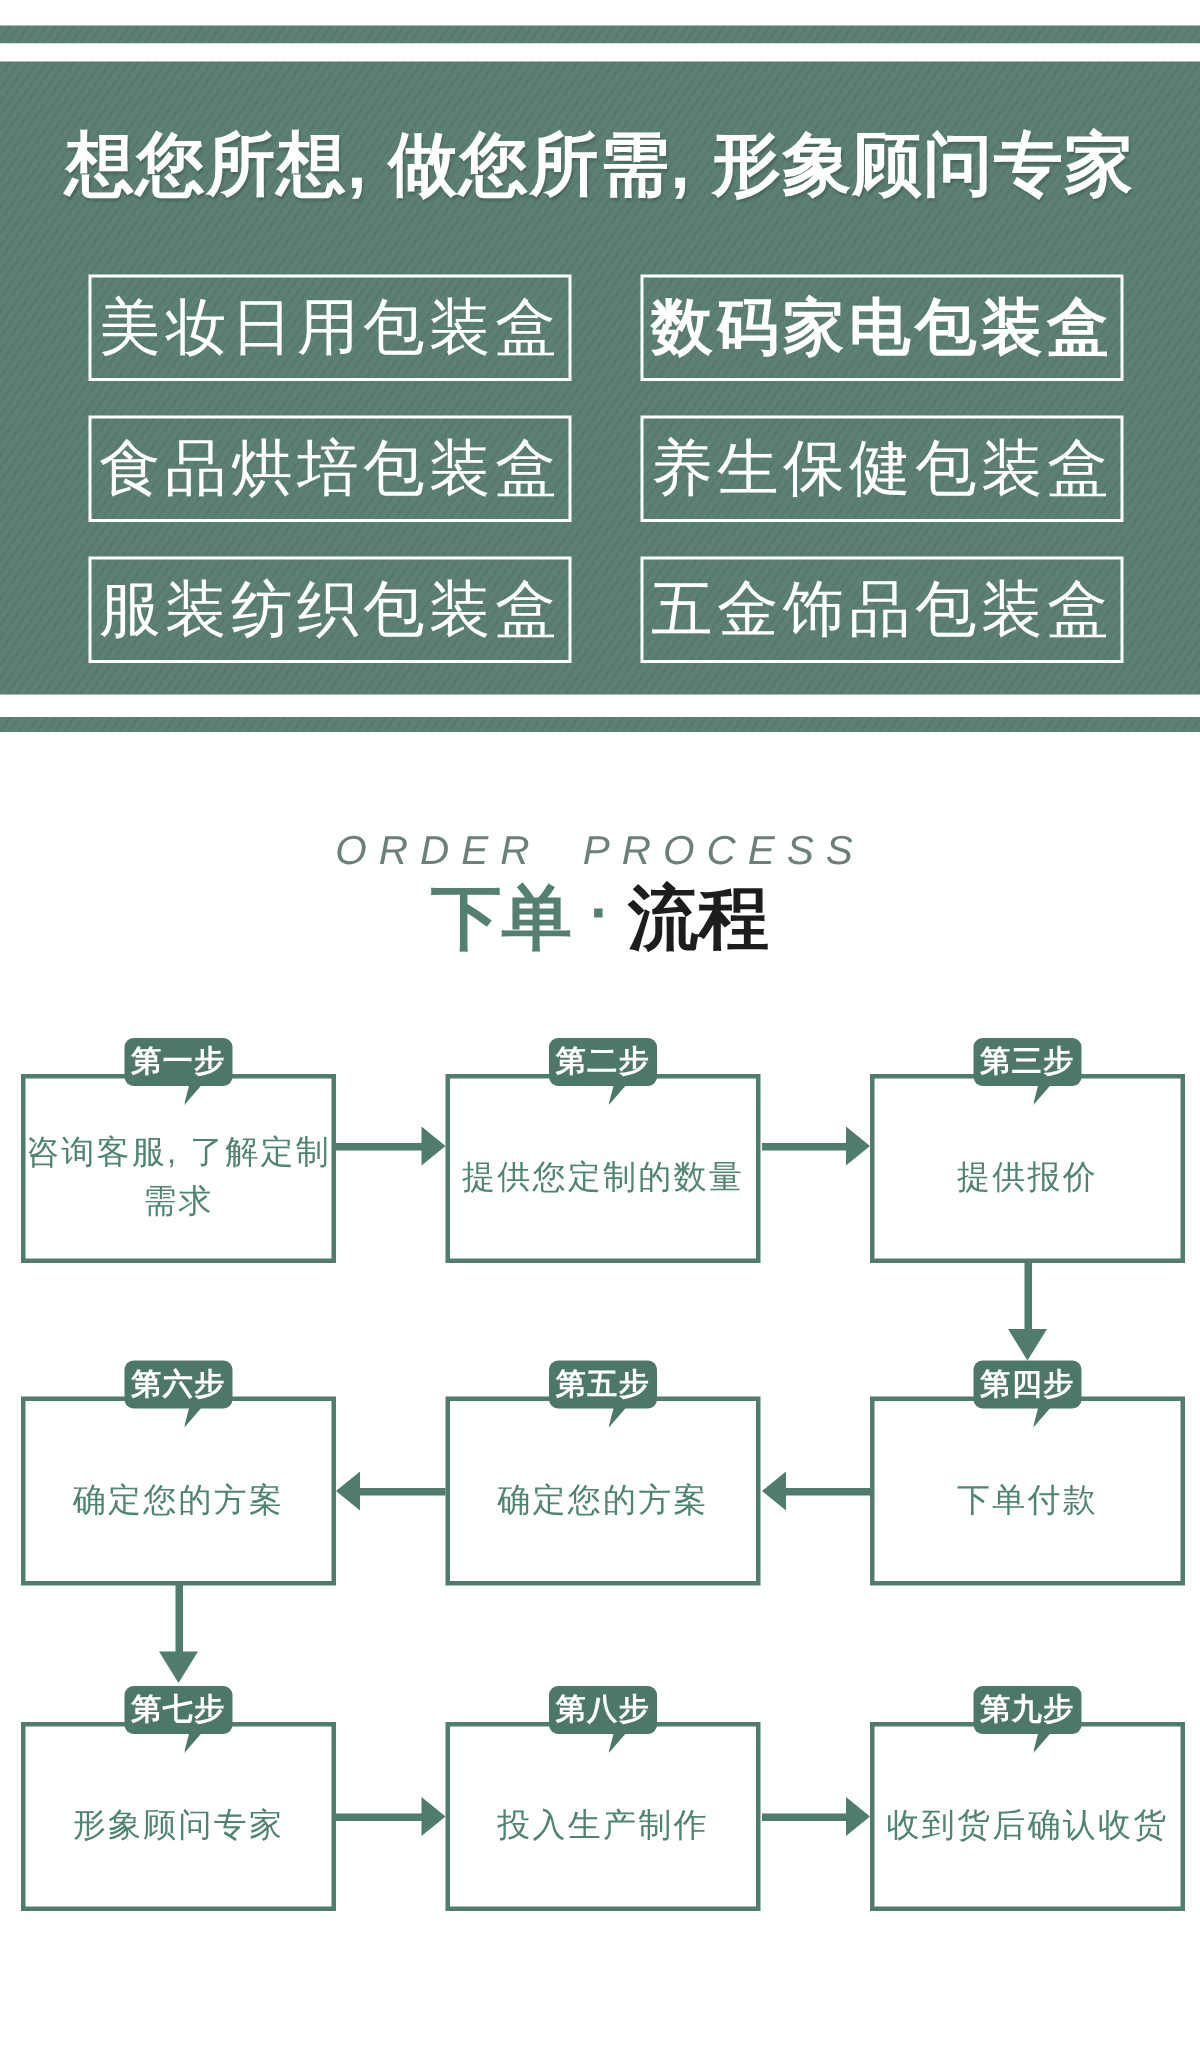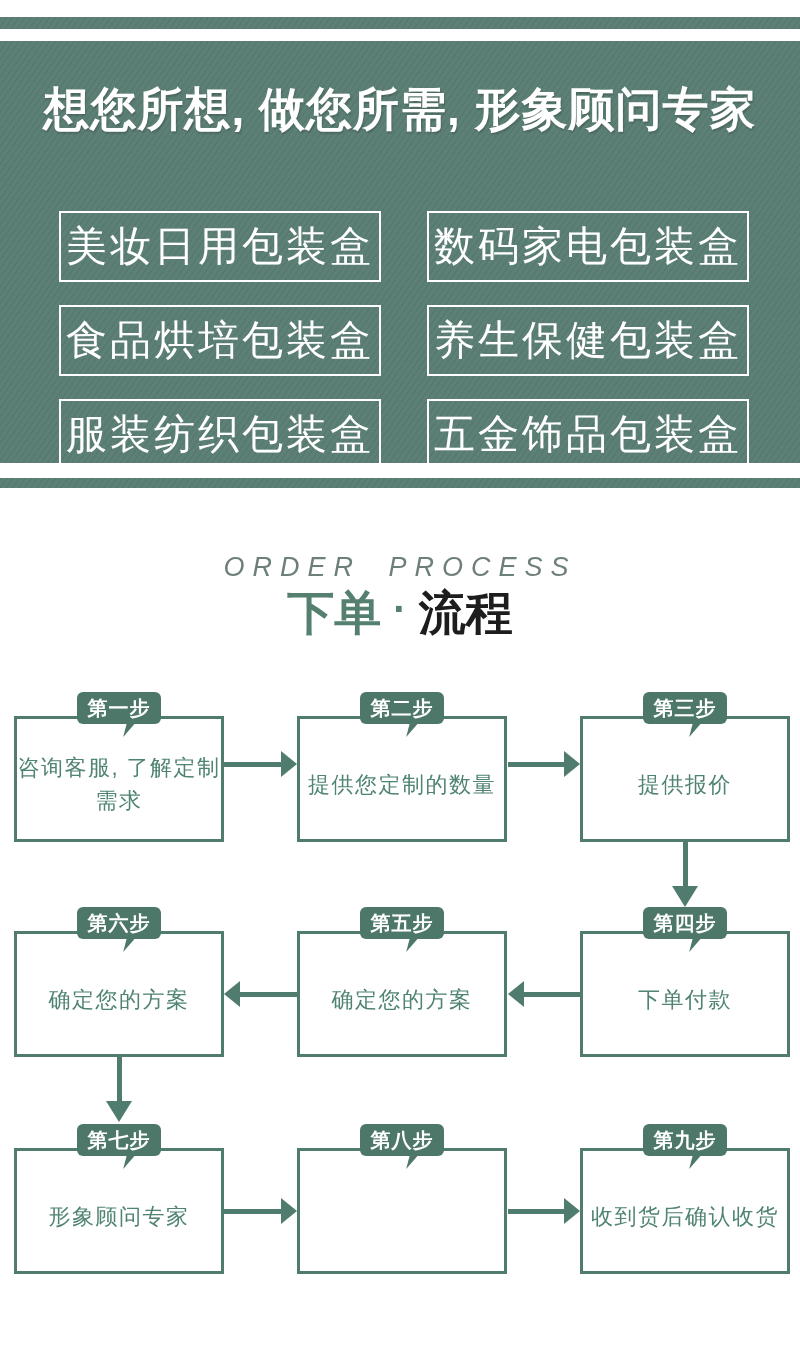"美妆日用包装盒" .cat-box { margin-top: 28px -> none }
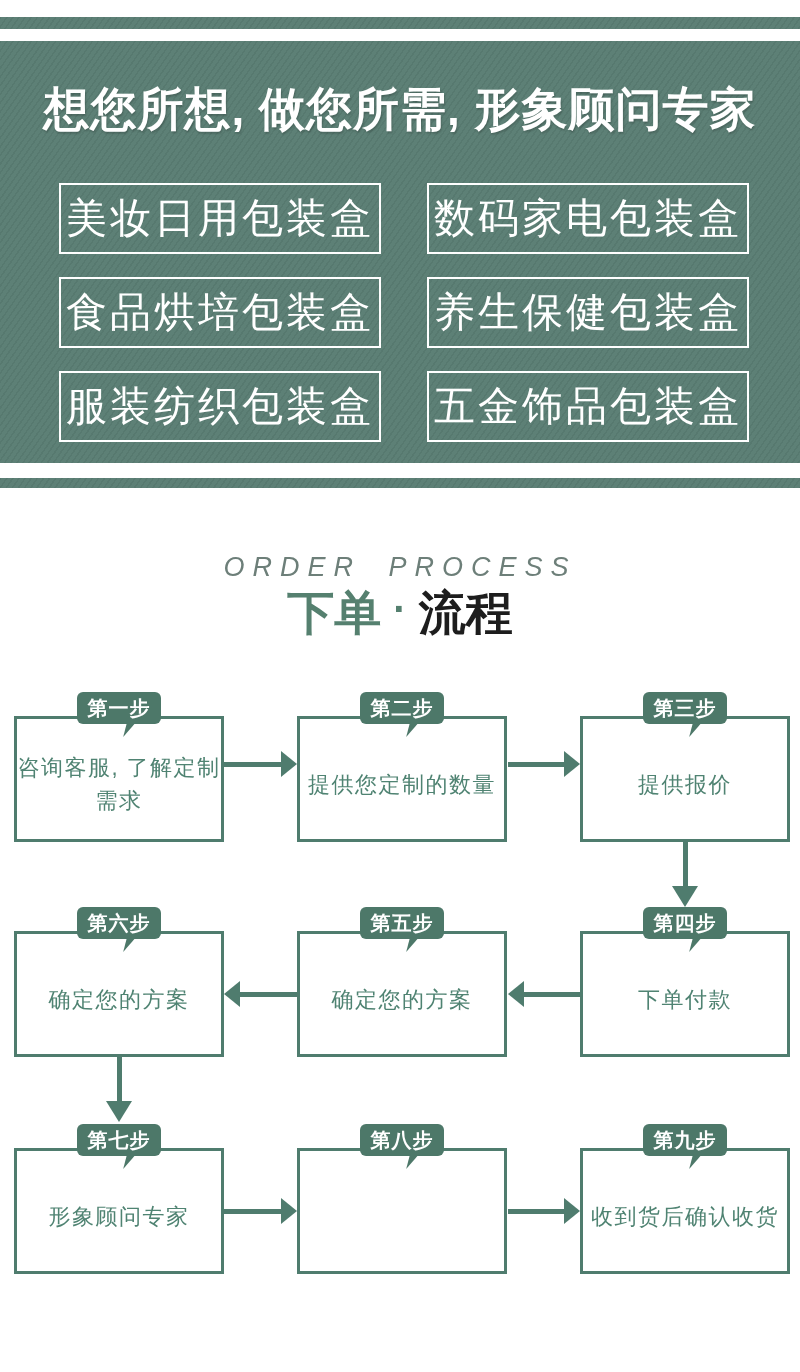"数码家电包装盒" .cb2 { font-weight: none -> bold }
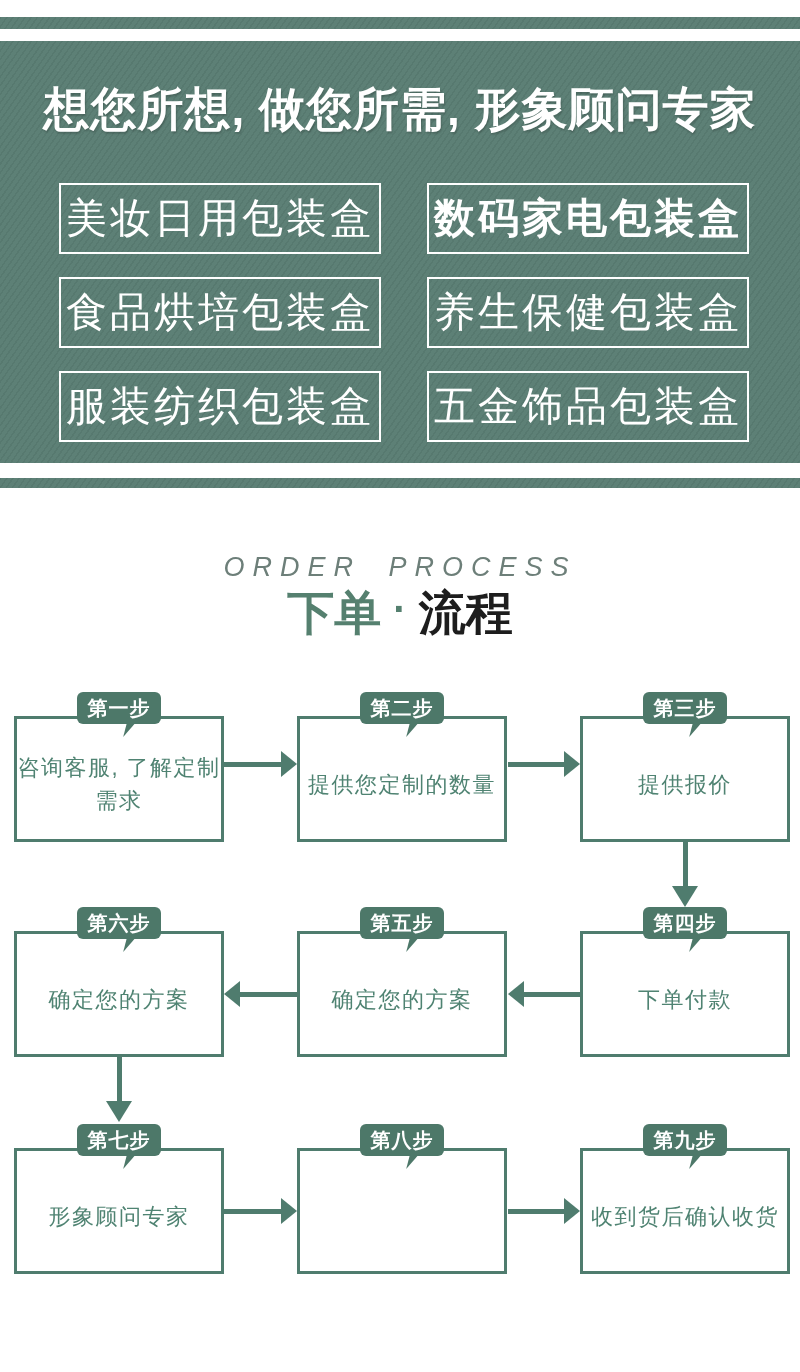"第一步" .badge { width: 84px -> 72px }
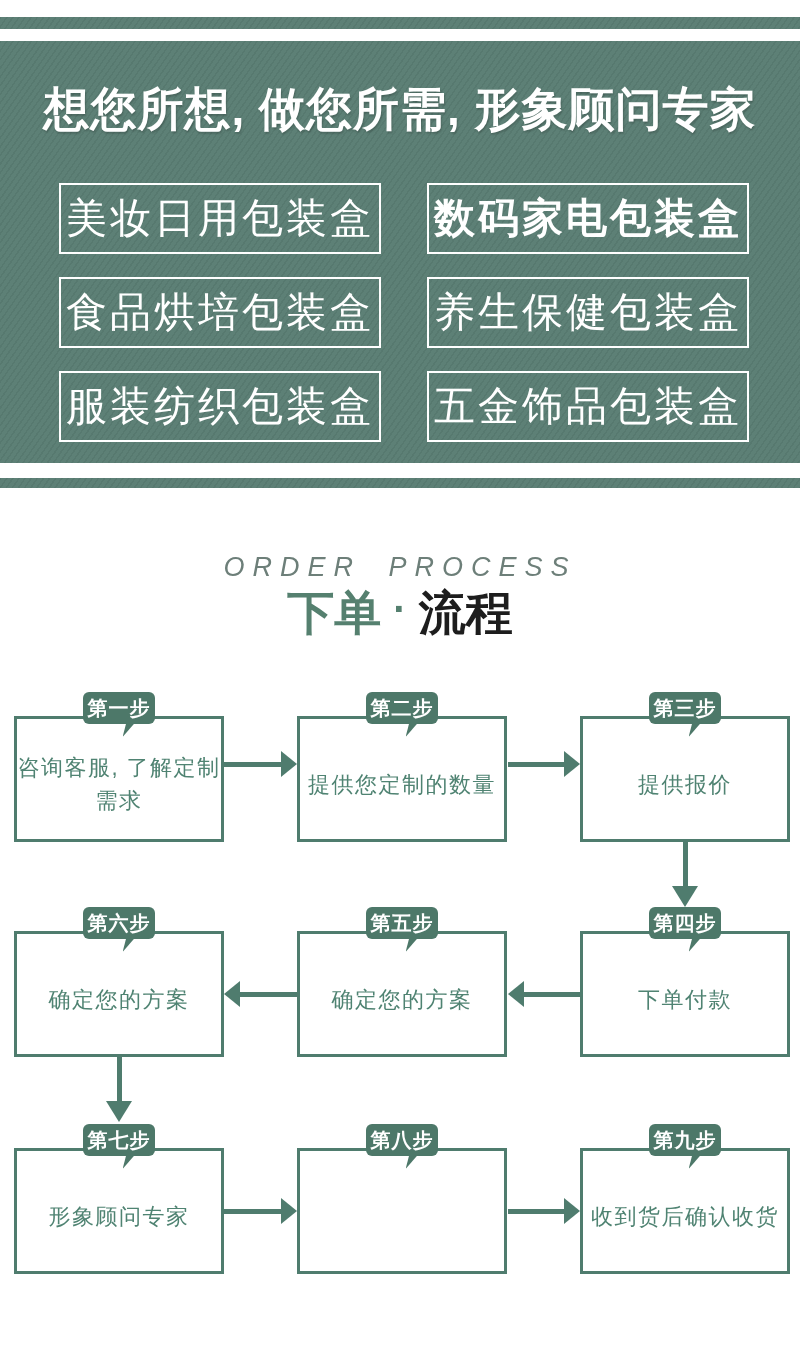"投入生产制作" div.txt { html: none -> <div>投入生产制作</div> }
